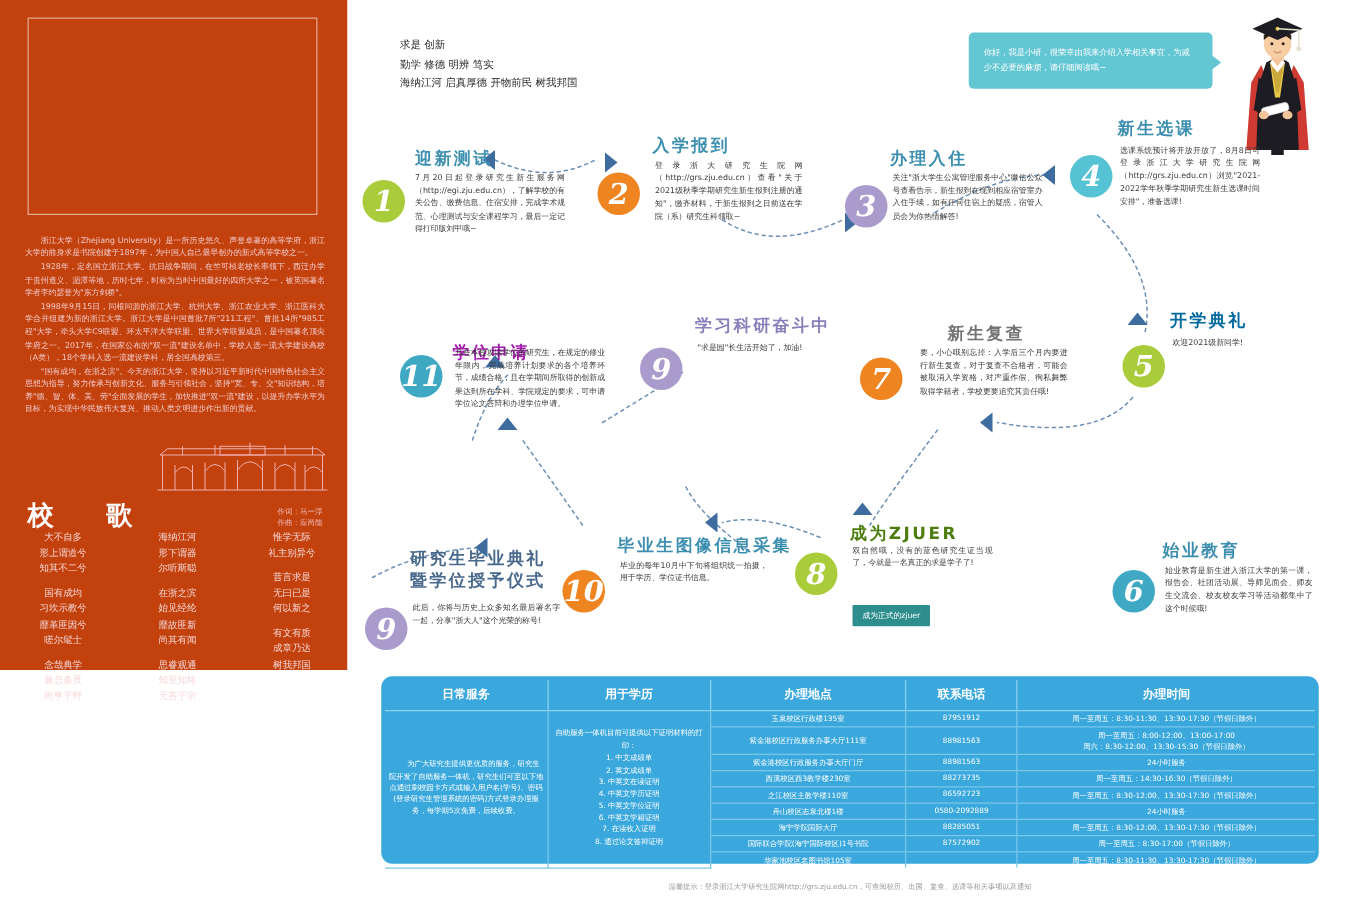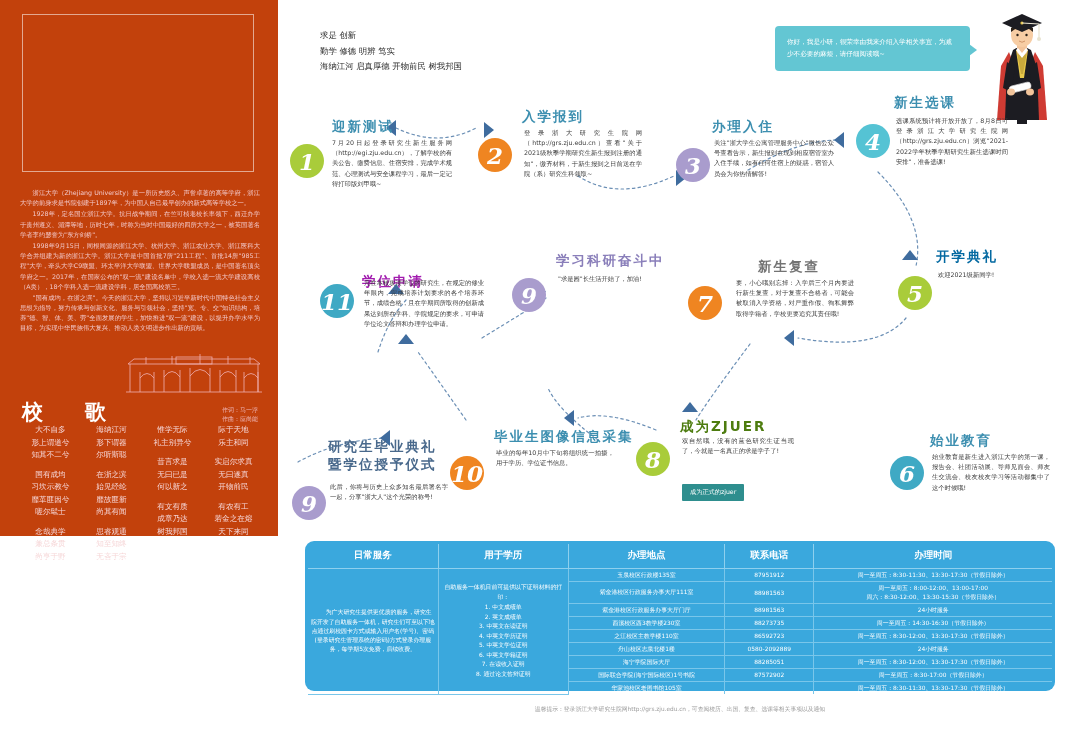"际于天地" div.col { html: <div> <div> <div>际于天地</div> <div>乐主和同</div> </div> <div></div> <div> <div>实启尔求真</div> <div>无曰遂真</div> <div>开物前民</div> </div> <div></div> <div> <div>有农有工</div> <div>若金之在熔</div> <div>天下来同</div> </div> </div> -> none }
